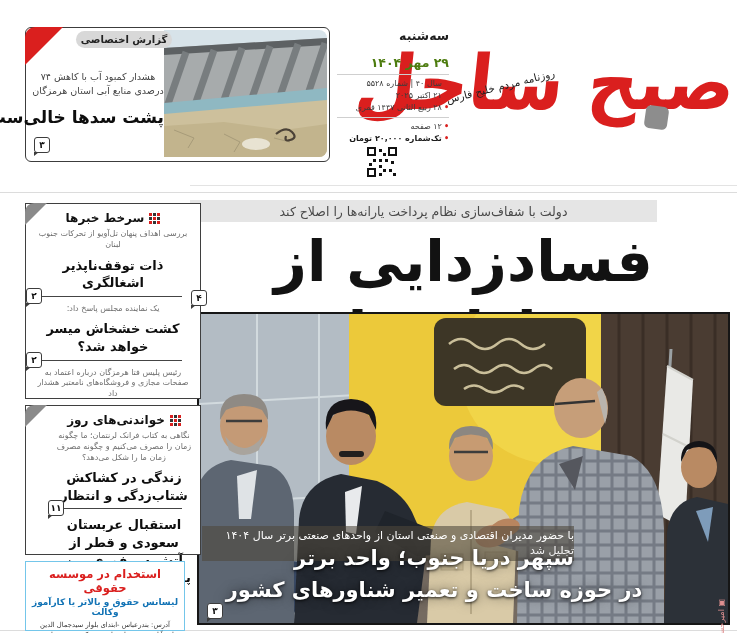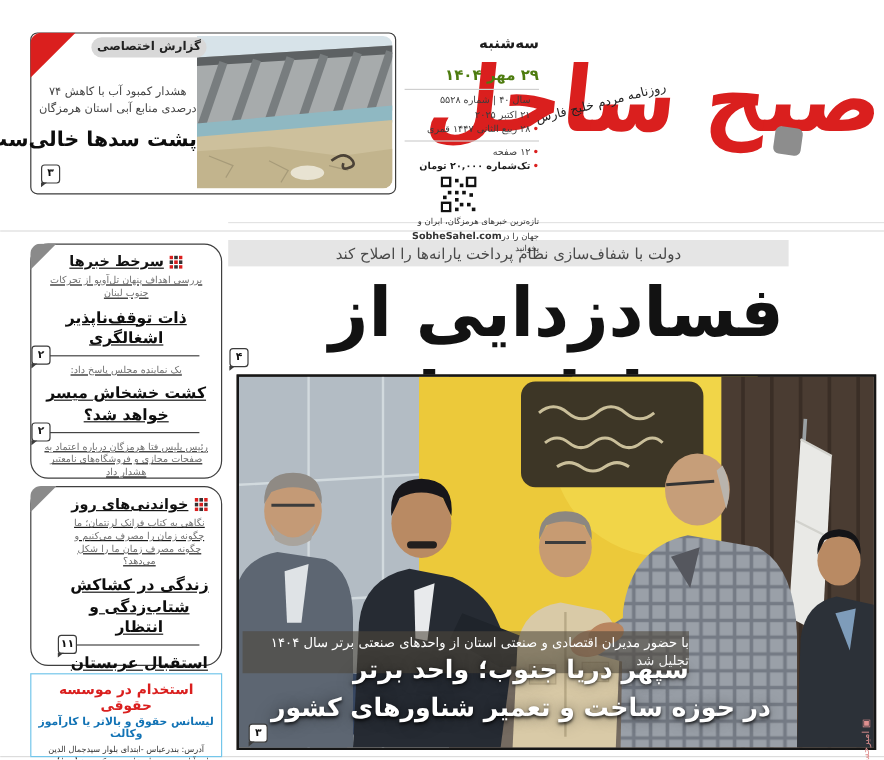"تازه‌ترین خبرهای هرمزگان، ایران و" div.db-footer { html: <div> <span>تازه‌ترین خبرهای هرمزگان، ایران و</span><br> <span>جهان را در</span><b>SobheSahel.com</b><br> <span>بخوانید</span> </div> -> none }
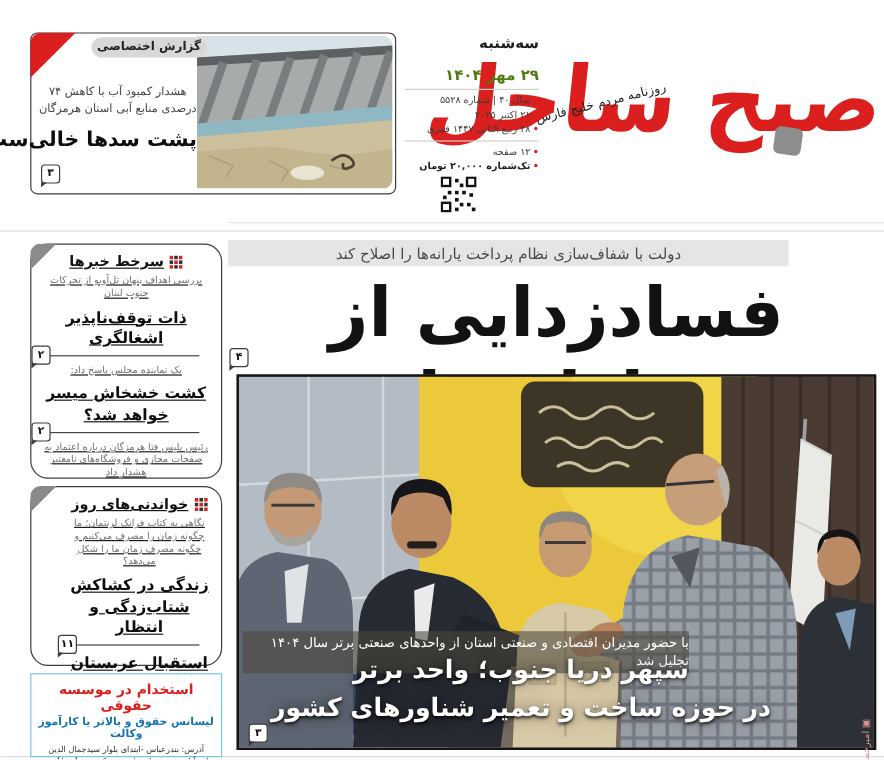"سرخط خبرها" .sbox { border-radius: 15px -> 0; text-decoration: underline -> none; width: 160px -> 176px }
